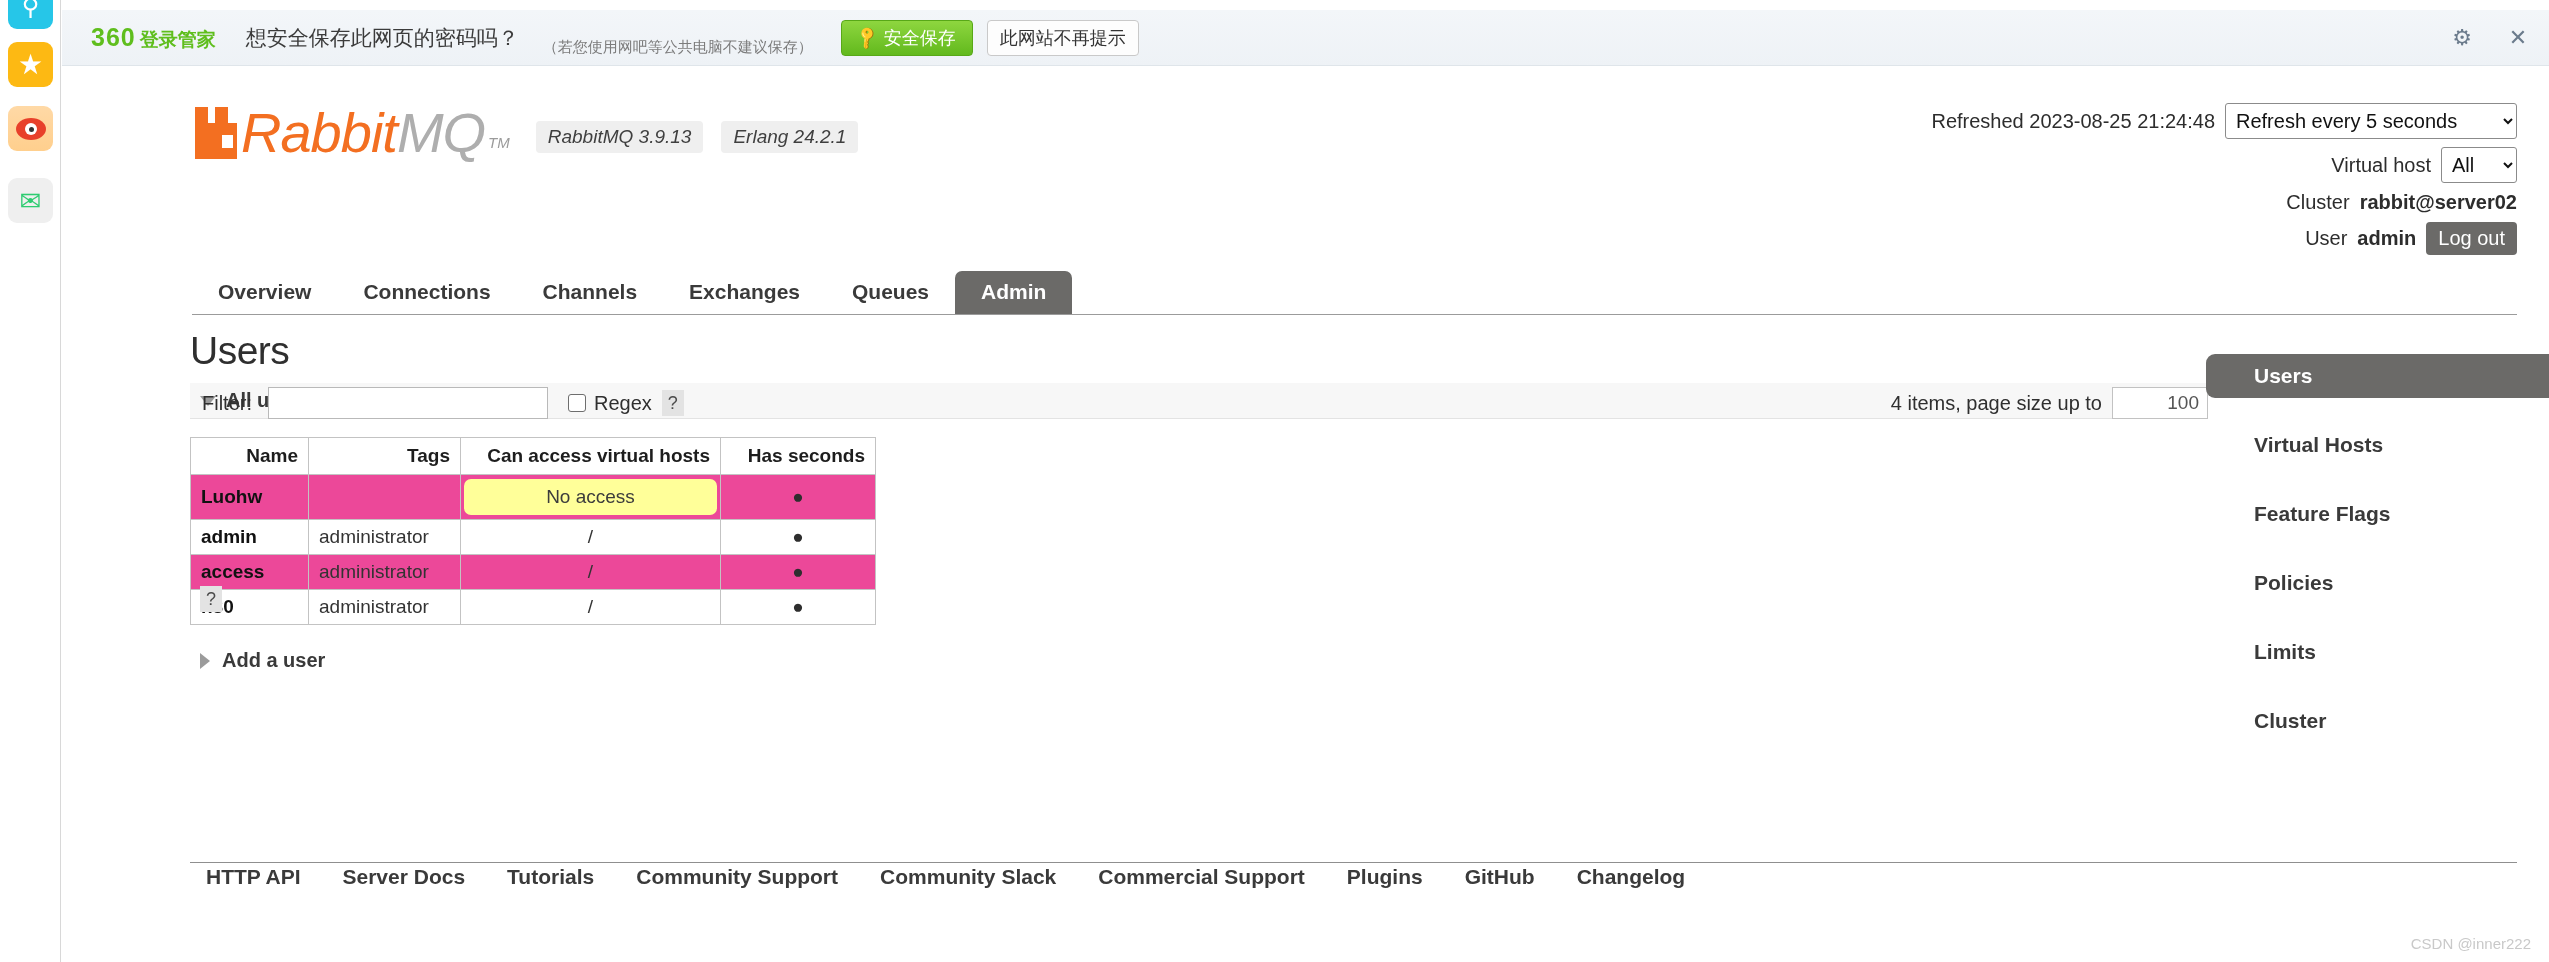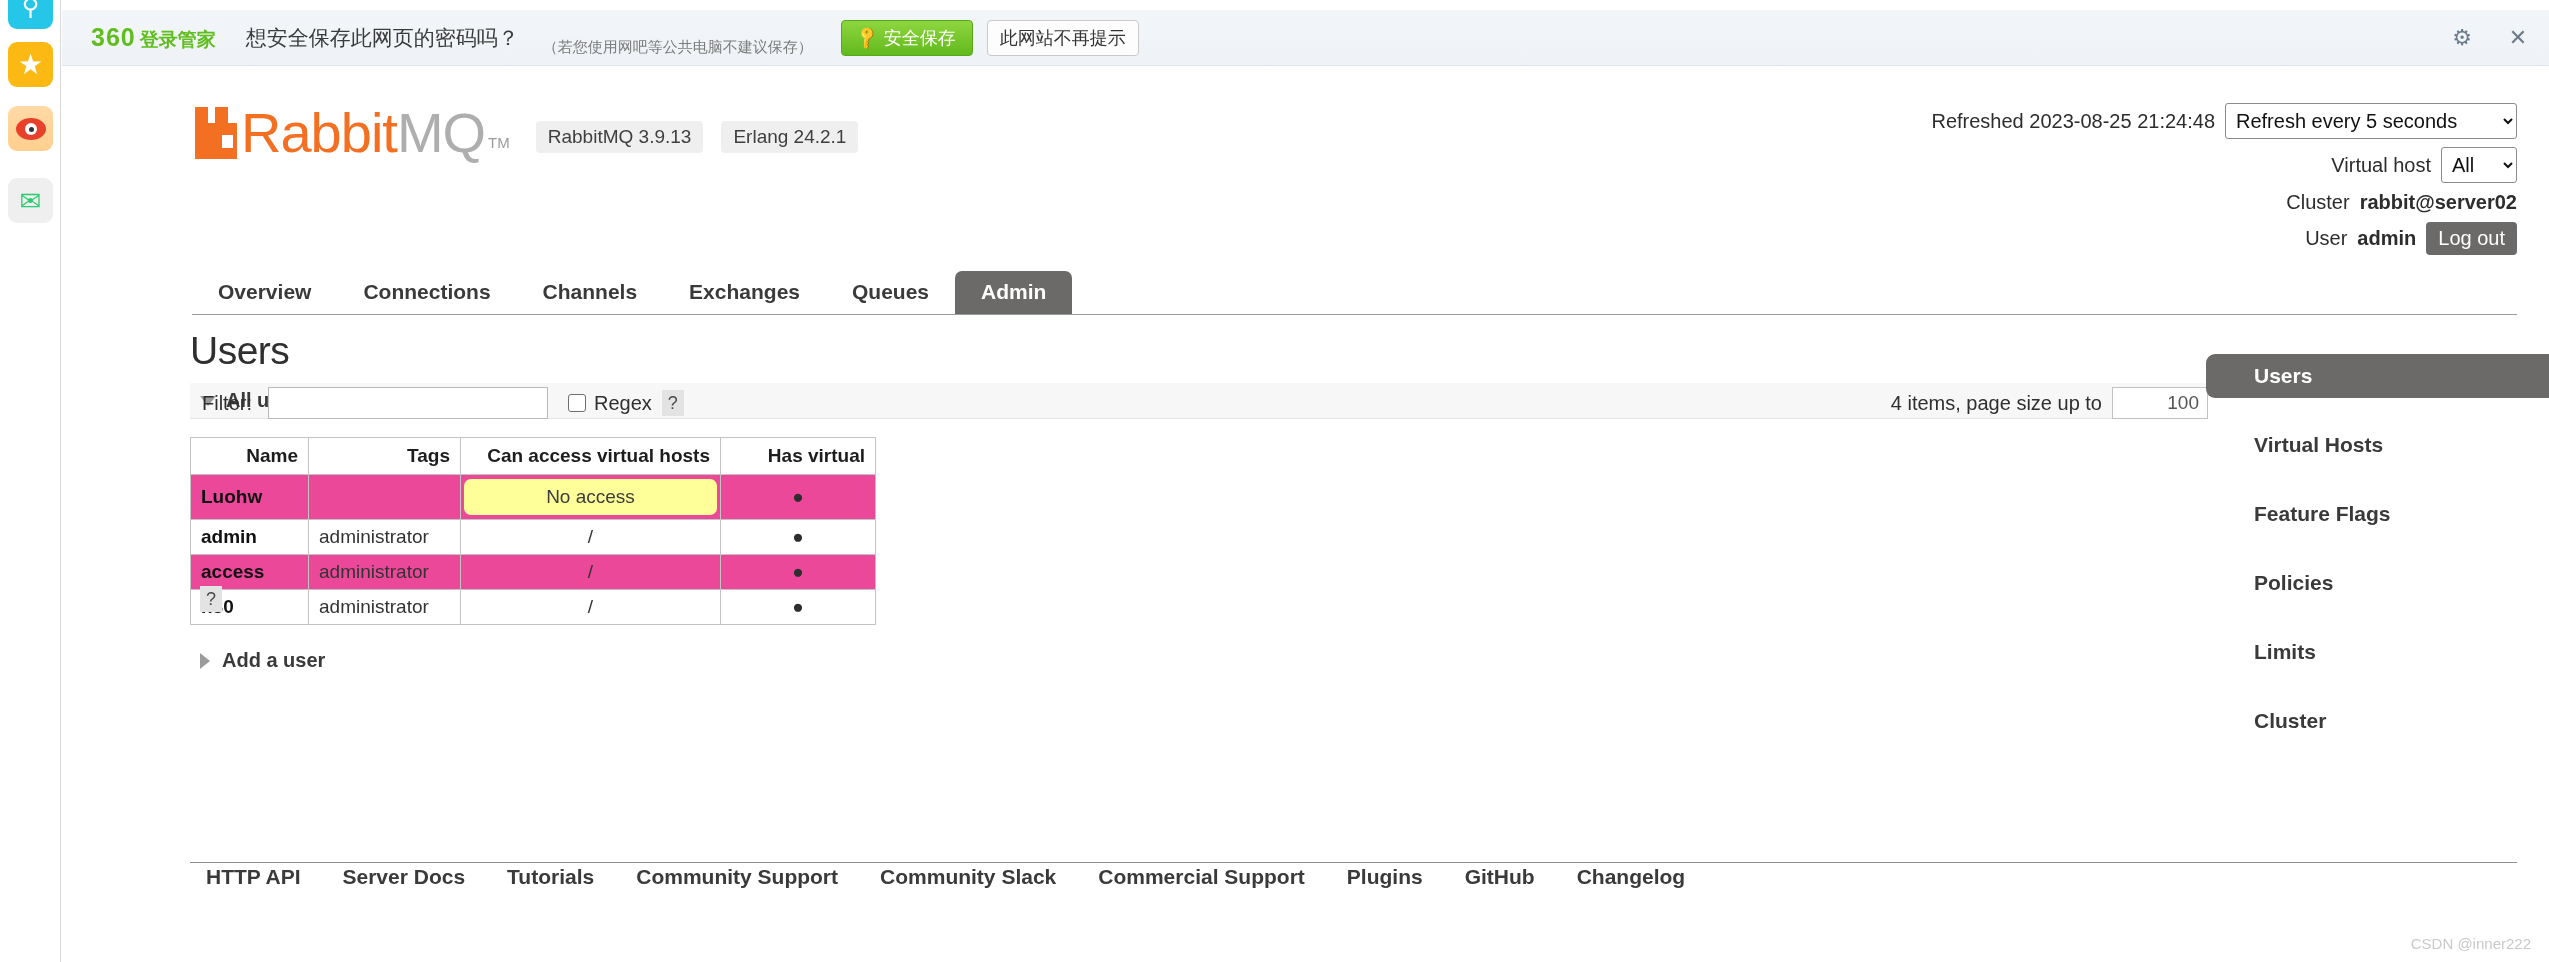"Rabbit" #rmq-logo { font-style: none -> italic }
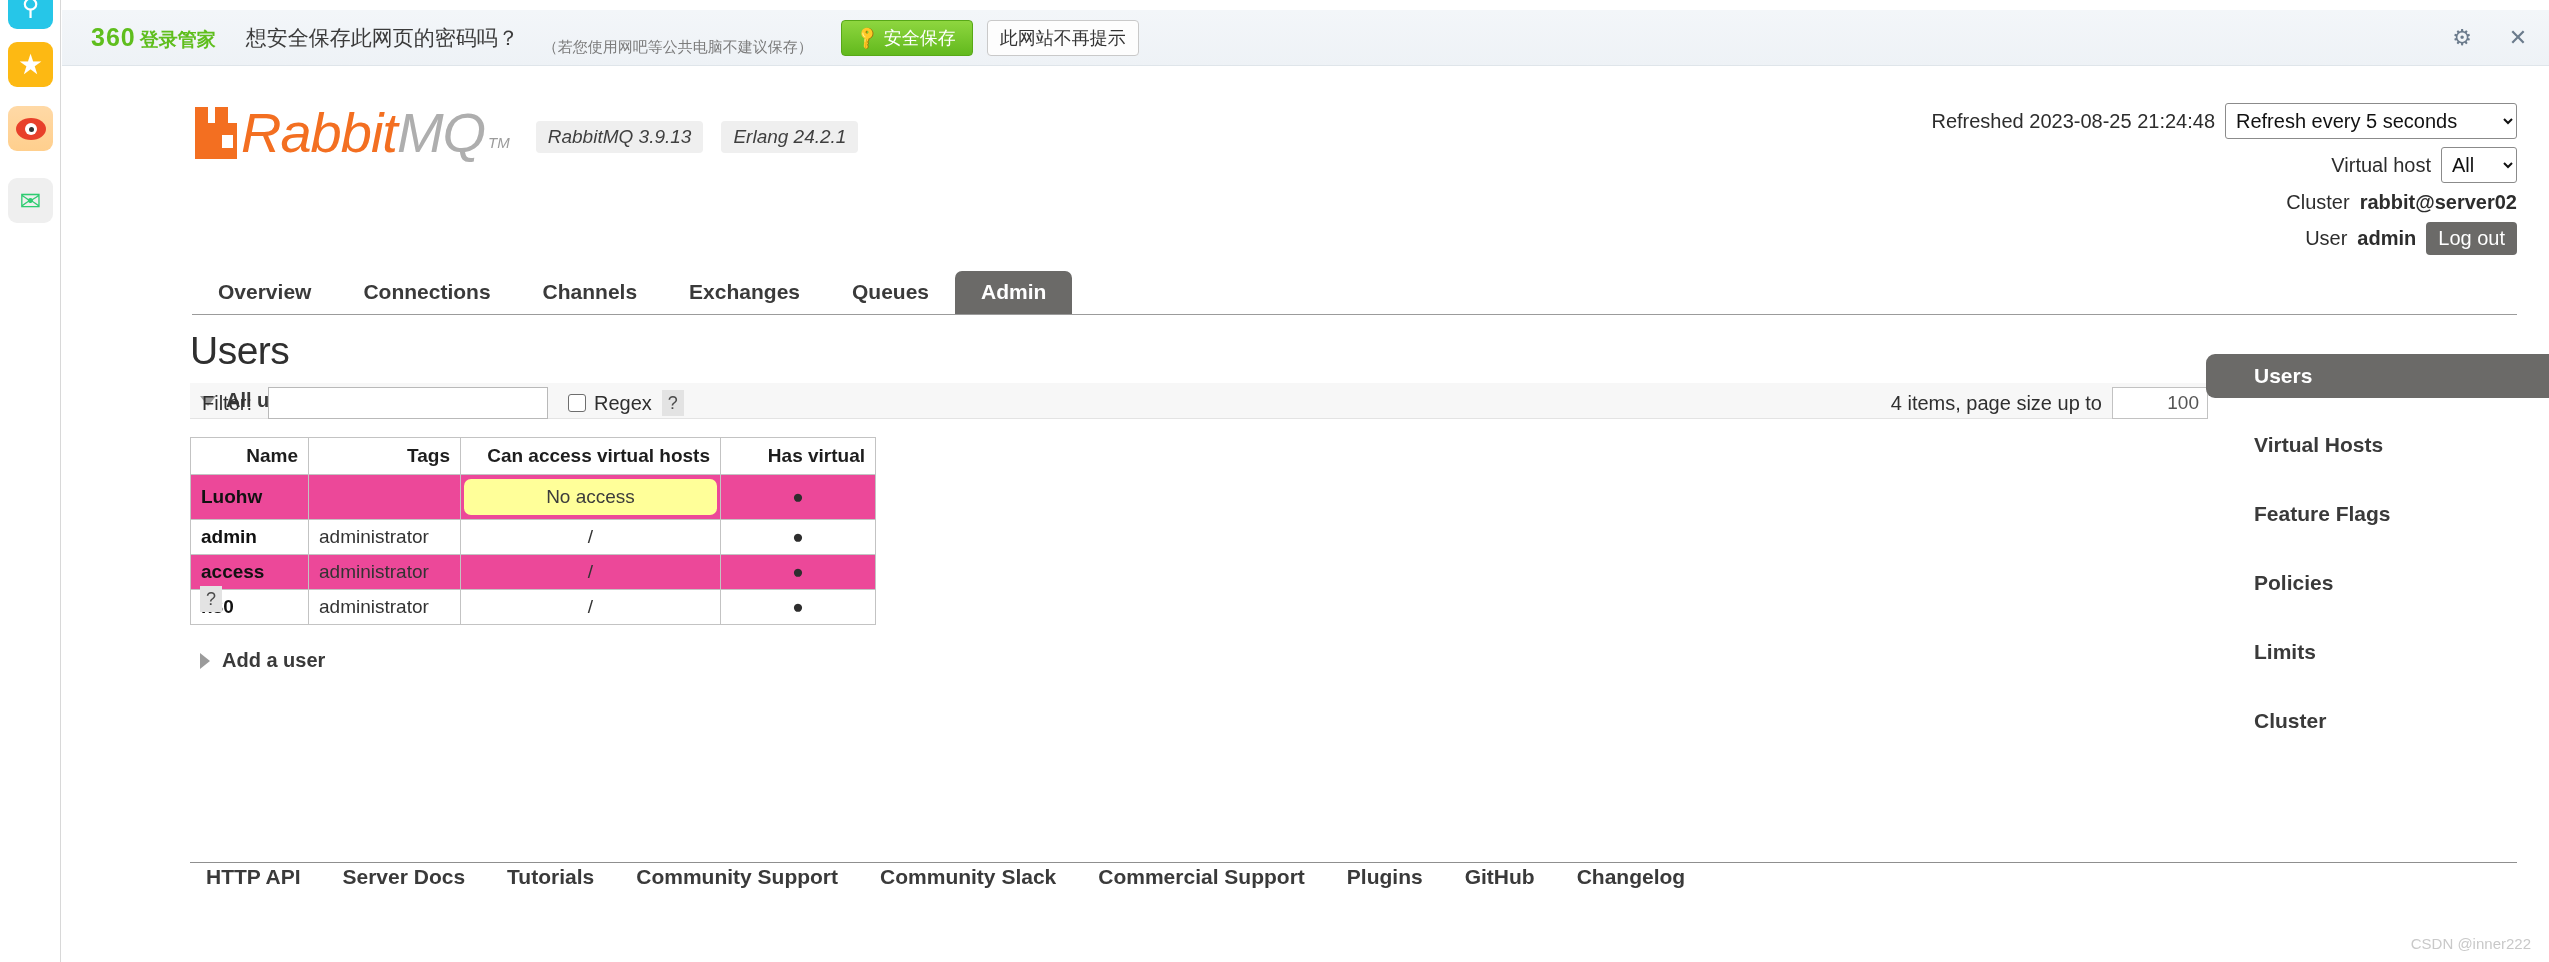"Has virtual" th.col-pw { text: virtual -> seconds }
